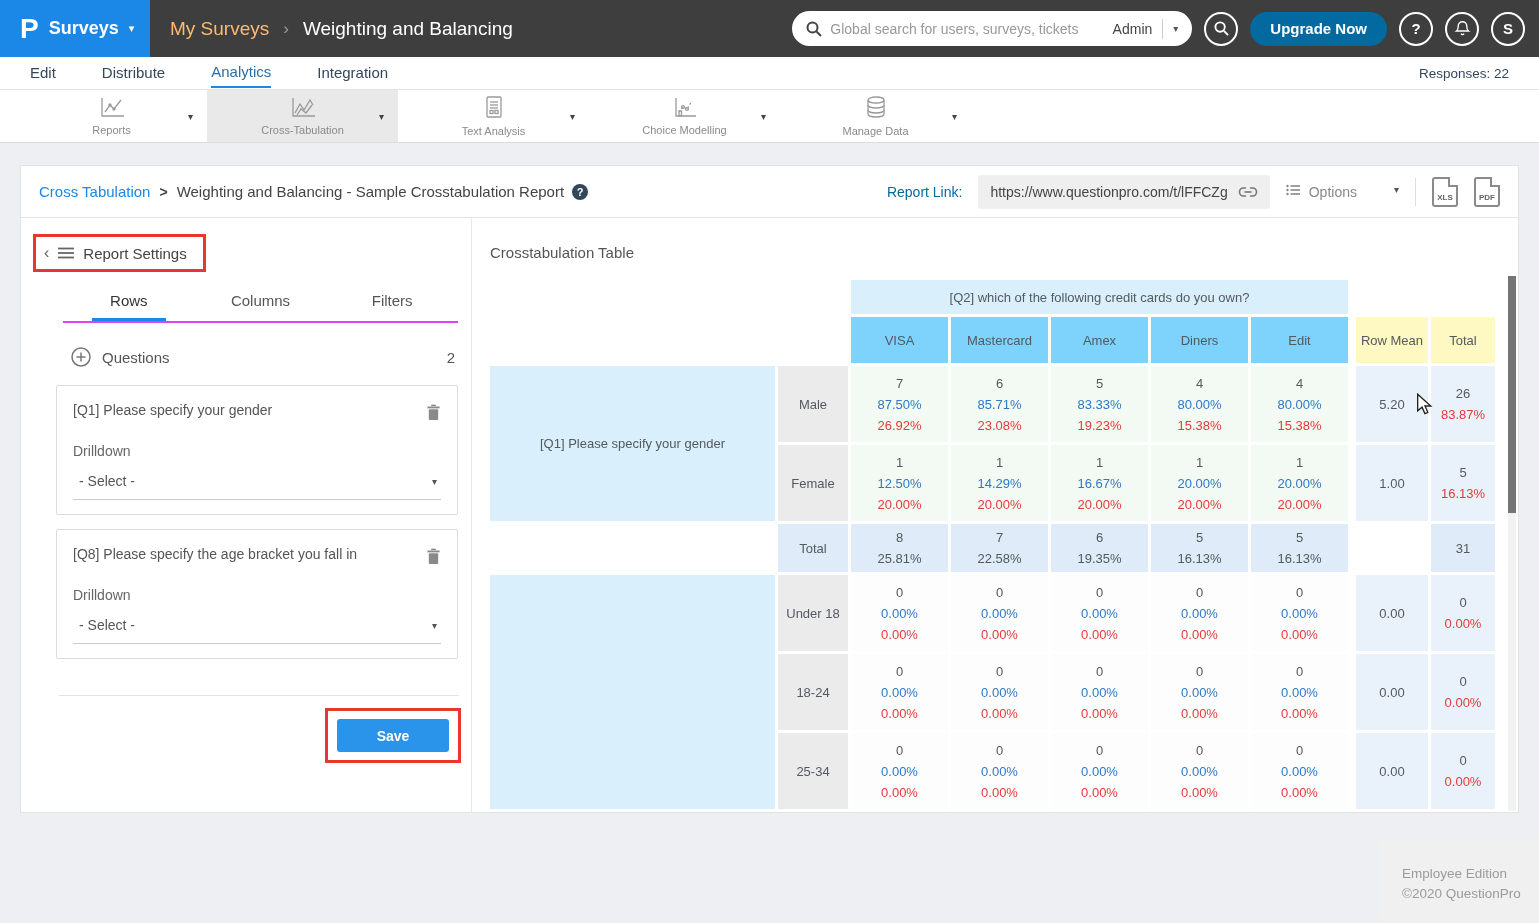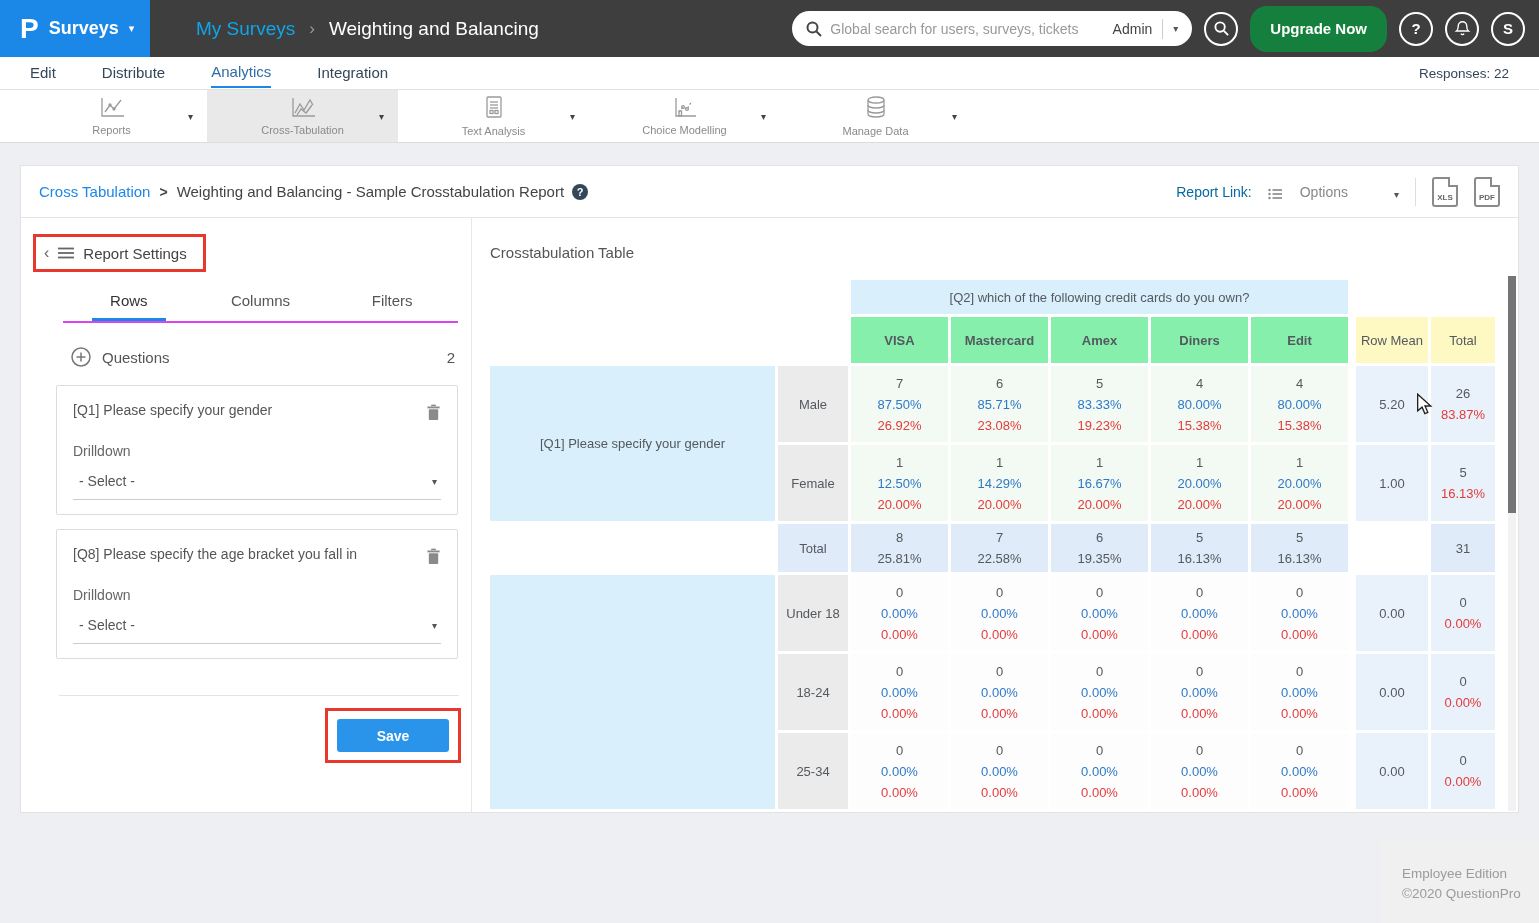"My Surveys" .tb-bc { color: #0ea5e9 -> #fdba74; margin-left: 46px -> 20px }
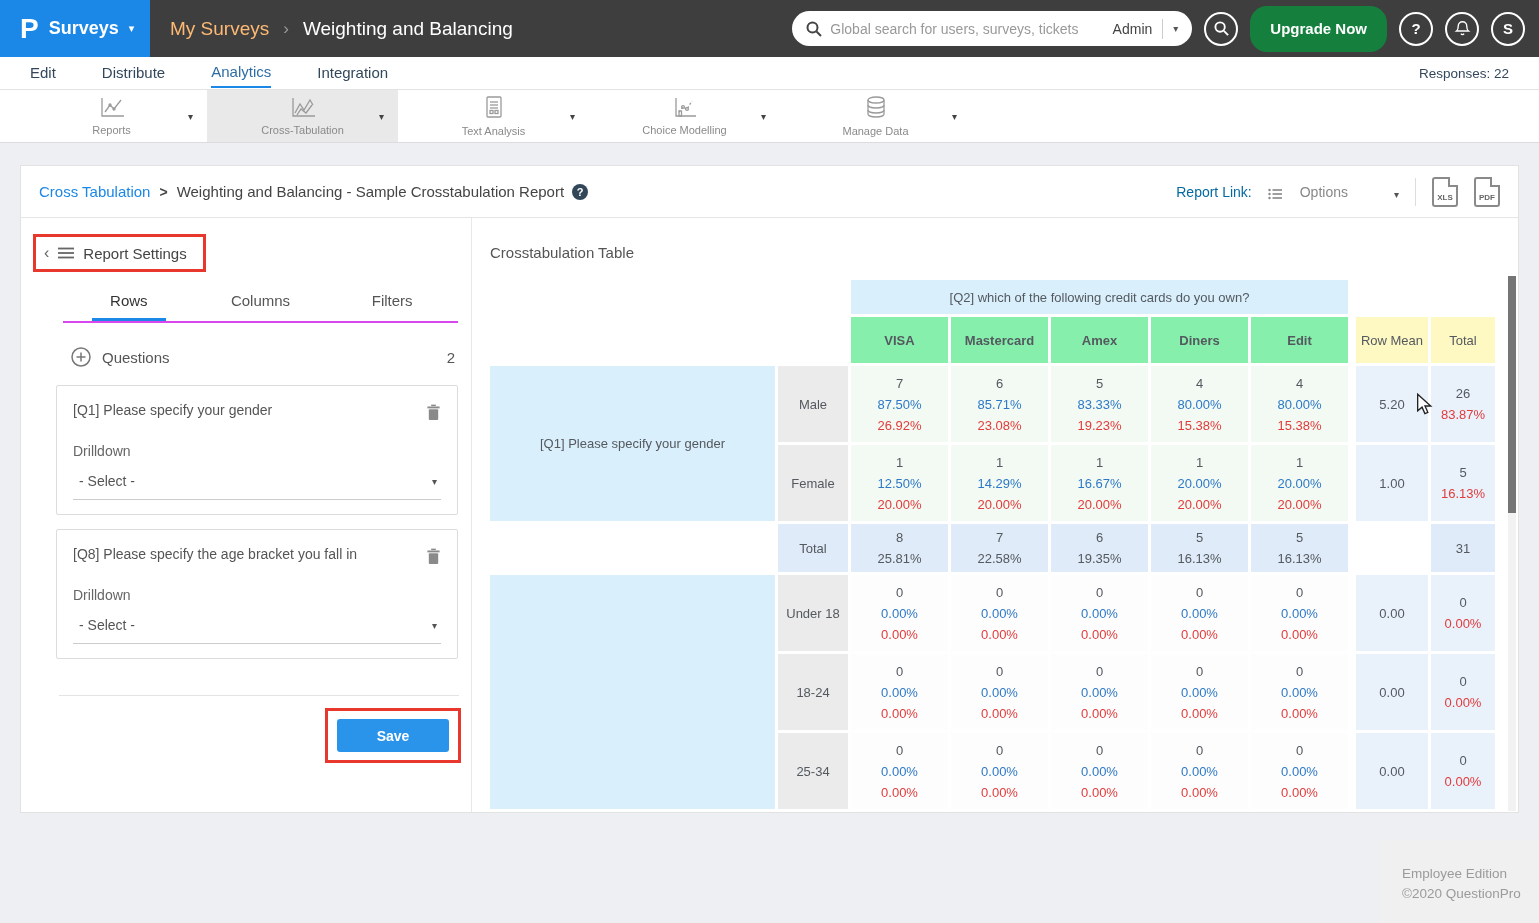"Upgrade Now" .upgrade { background: #15803d -> #0369a1; height: 46px -> 34px }
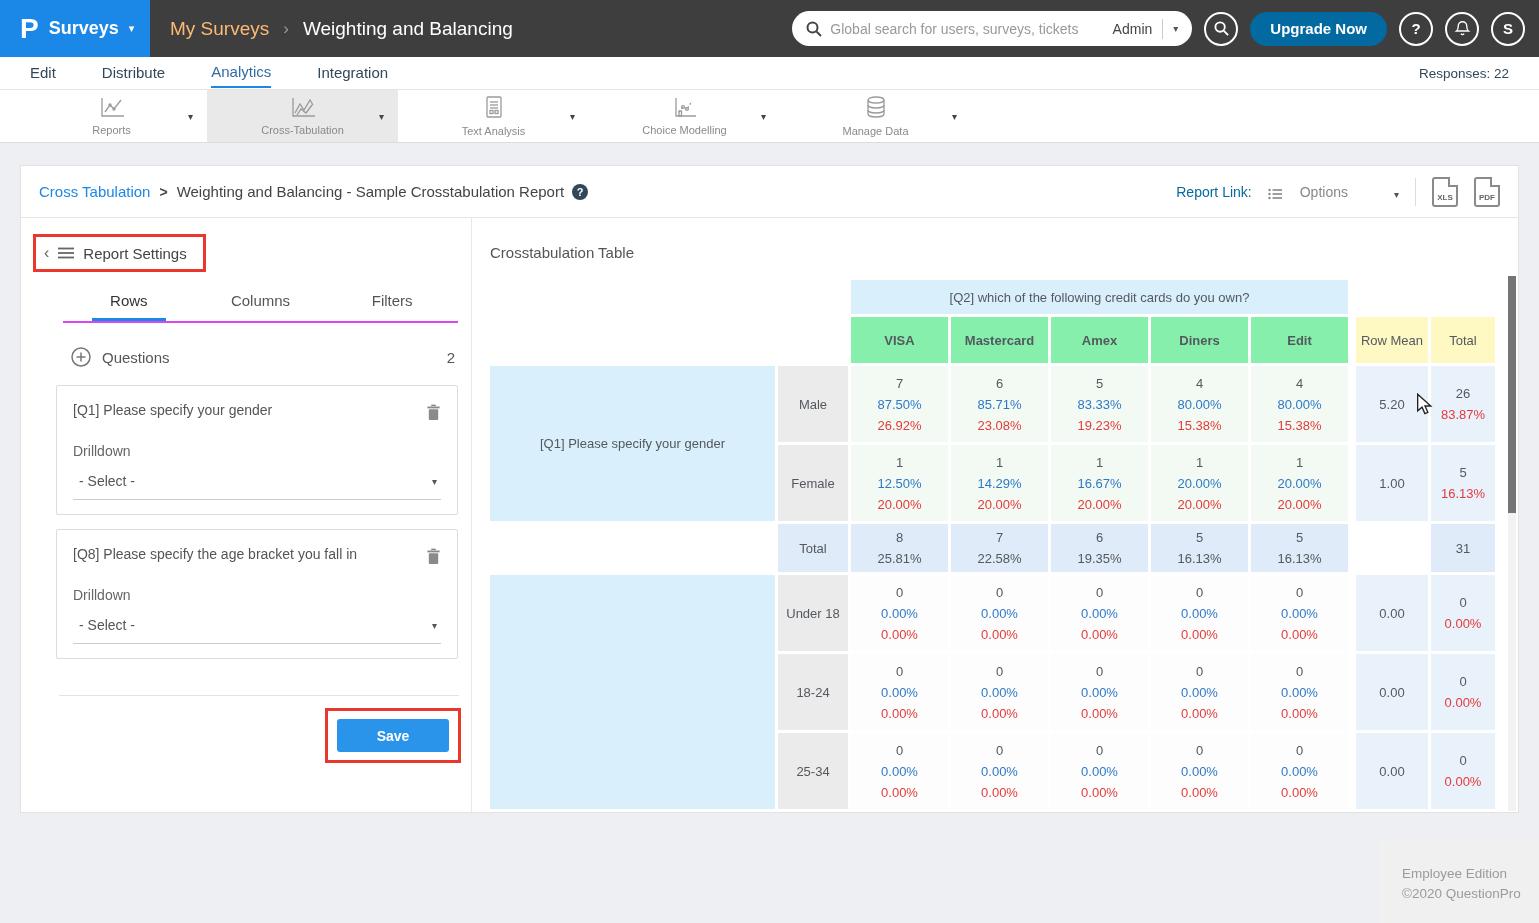"https://www.questionpro.com/t/lFFCZg" div.url-box { html: none -> <div> <span>https://www.questionpro.com/t/lFFCZg</span> <svg> <path></path> <path></path> <line></line> </svg> </div> }
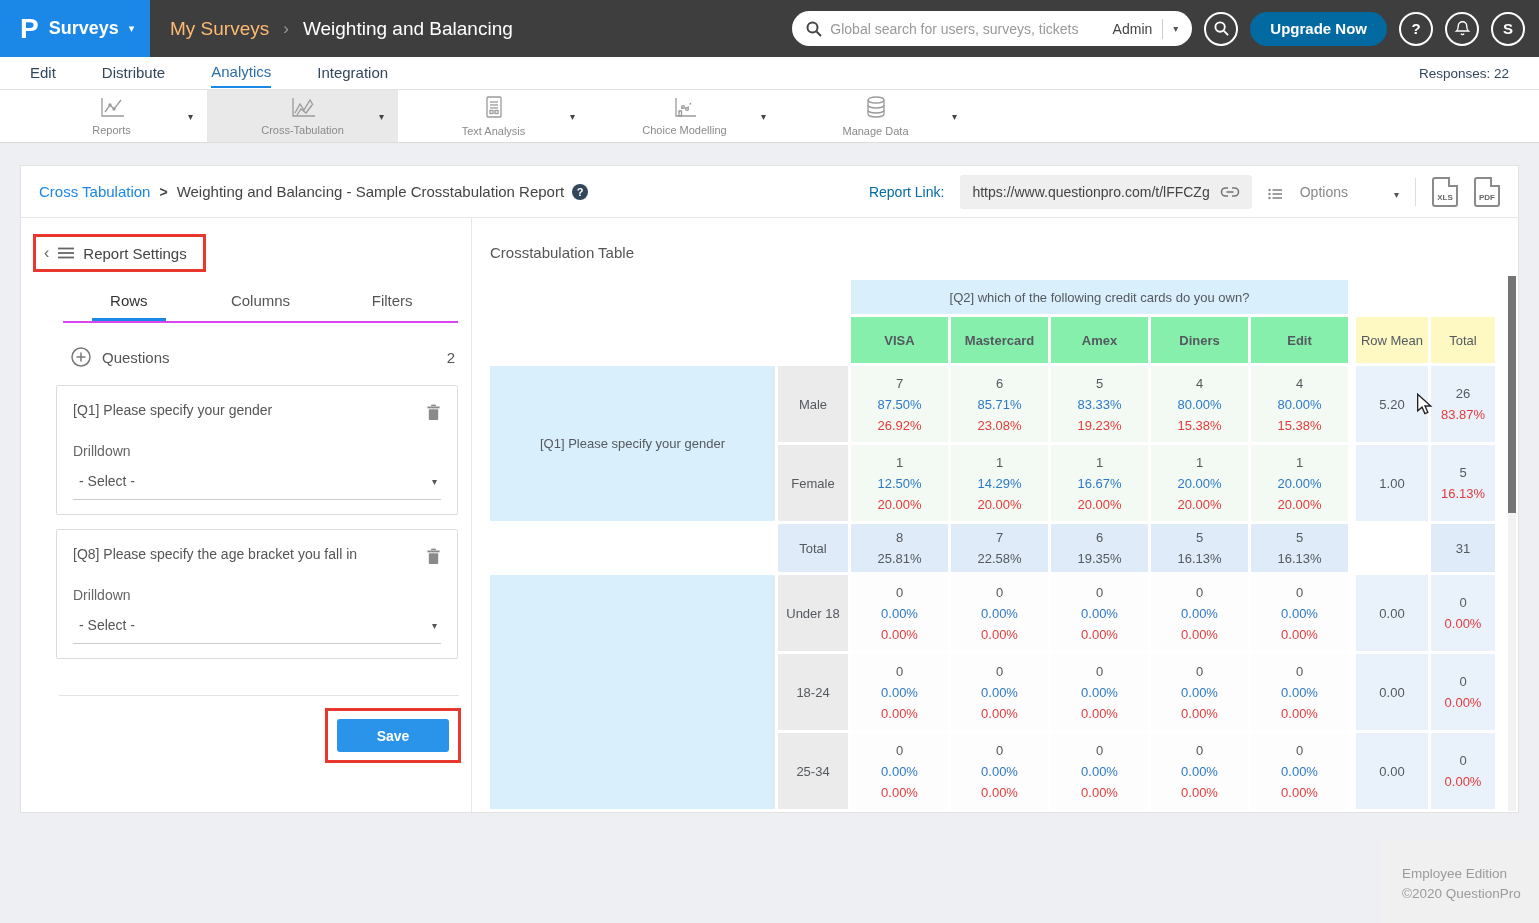"Options" .options { align-items: flex-end -> flex-start; gap: 18px -> 9px }
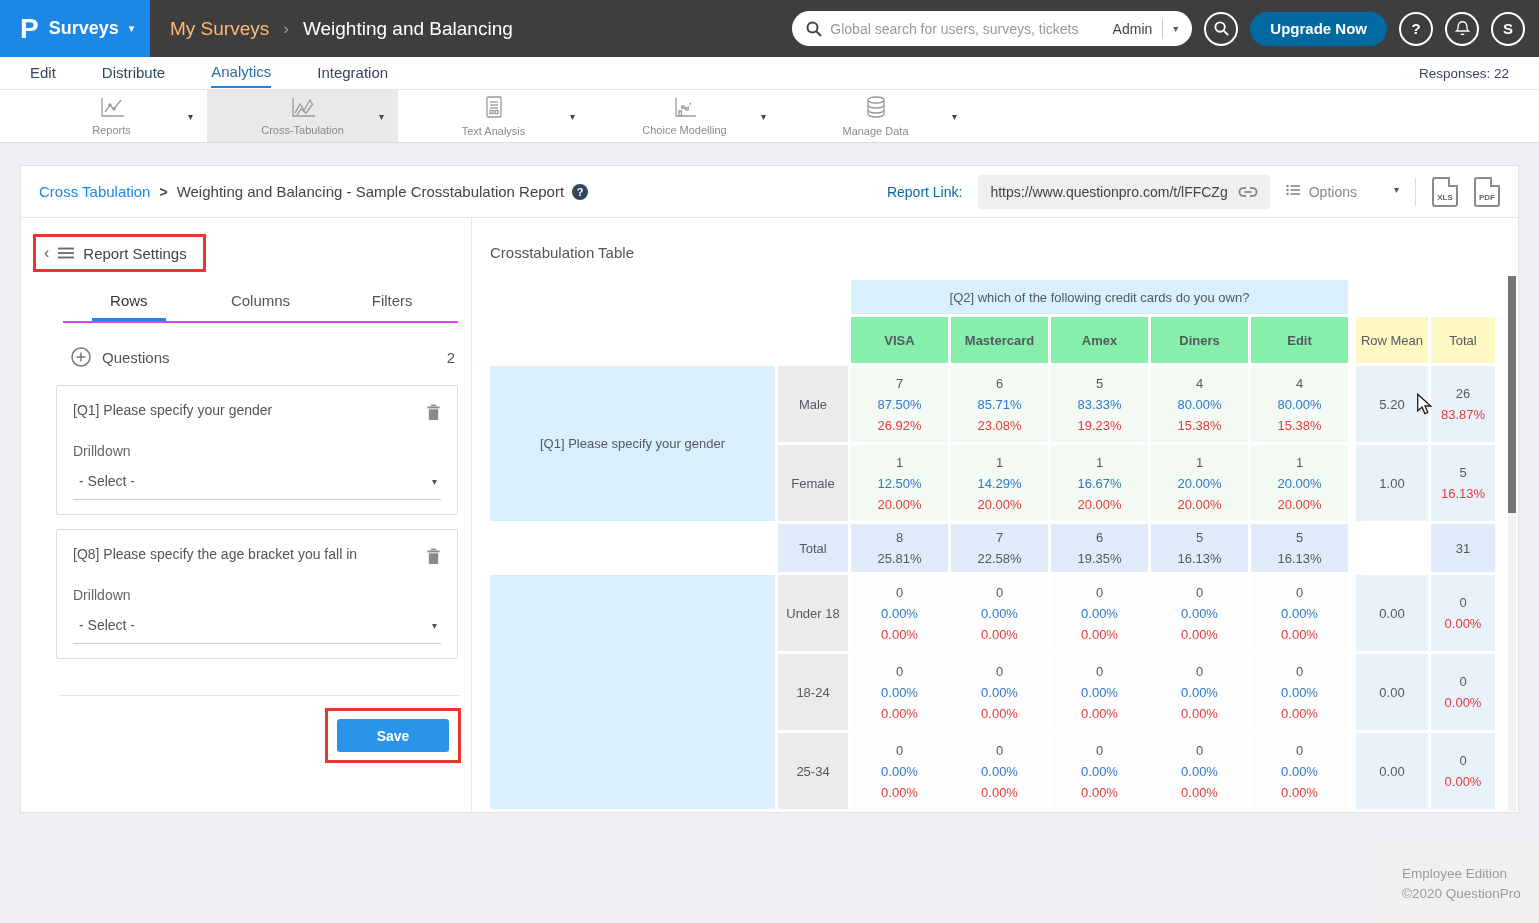"VISA" .colhdr { background: #86efac -> #7dd3fc; font-weight: bold -> none }
